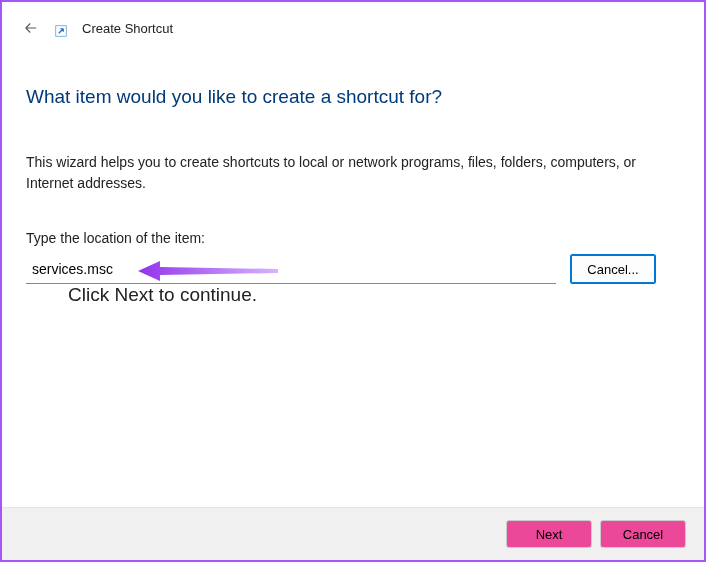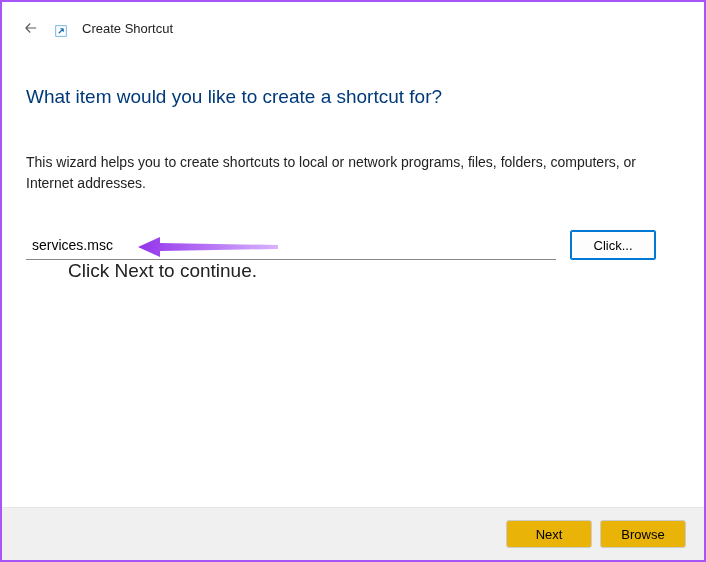"Type the location of the" div.field-label { html: none -> <div>Type the location of the item:</div> }
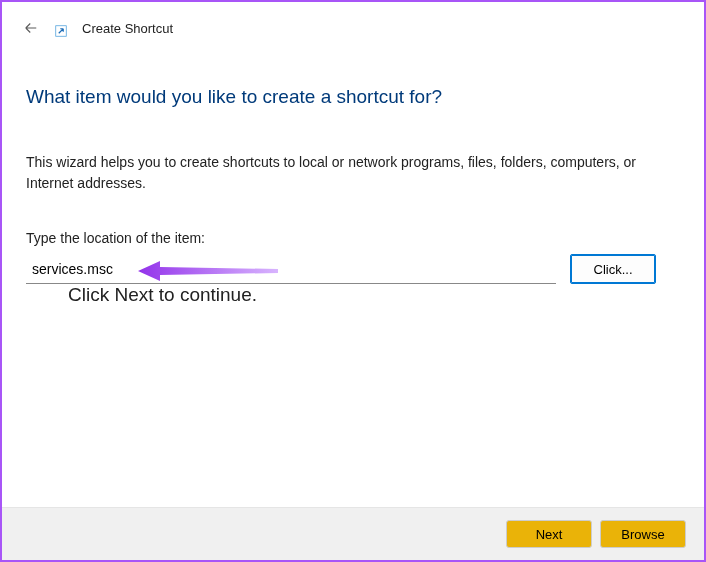"Click..." button.browse-btn { text: Click -> Cancel }
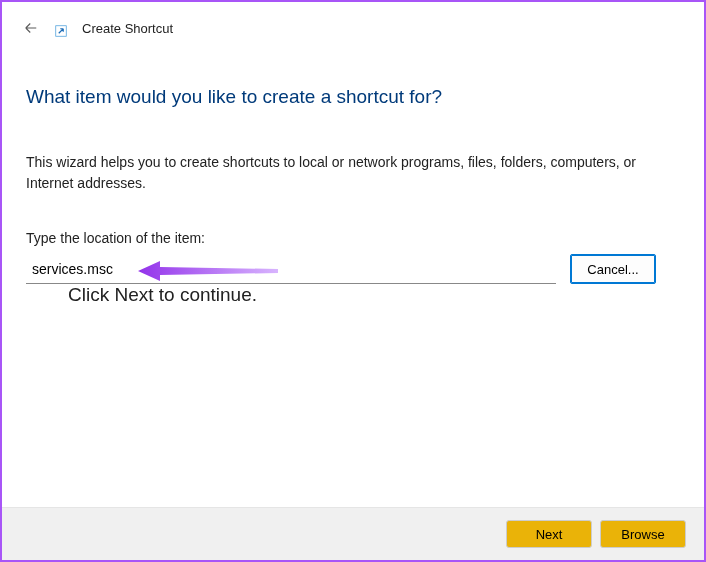"Next" .footer-btn { background: #eab308 -> #ec4899 }
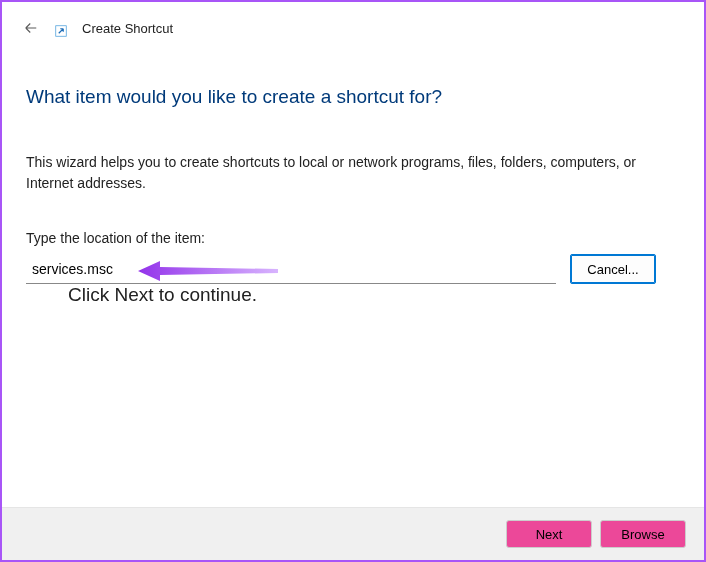"Browse" button.footer-btn { text: Browse -> Cancel }
